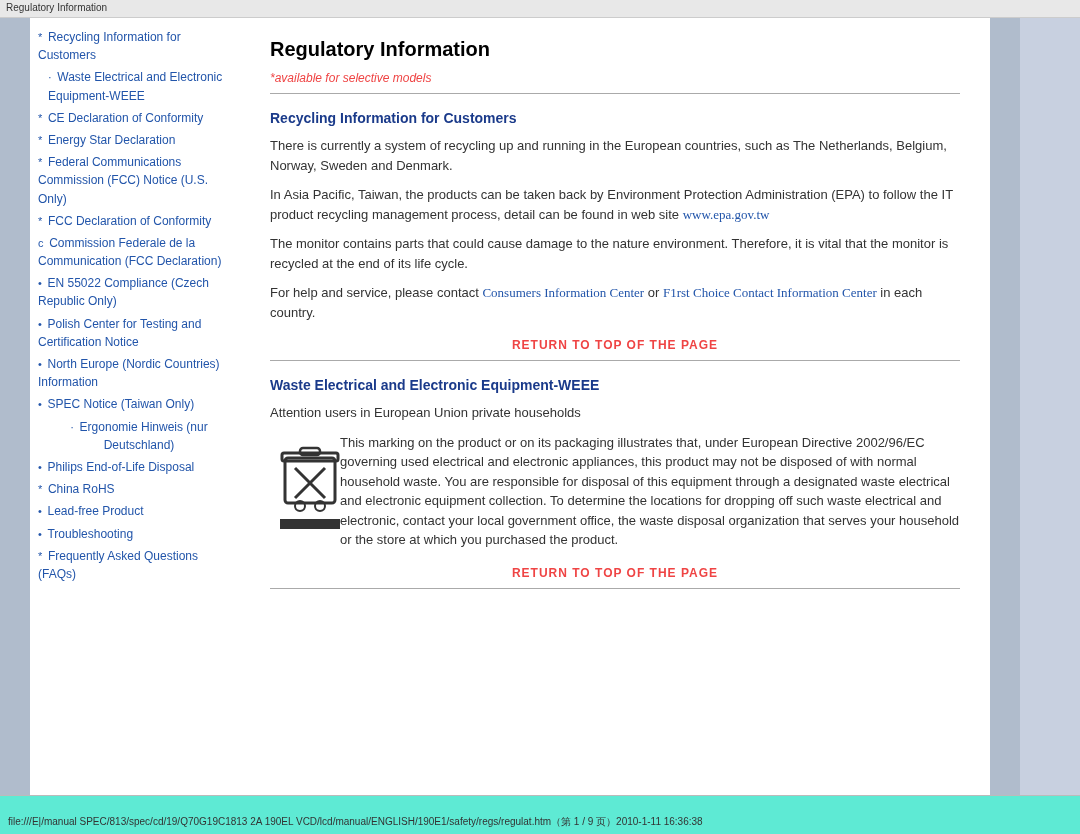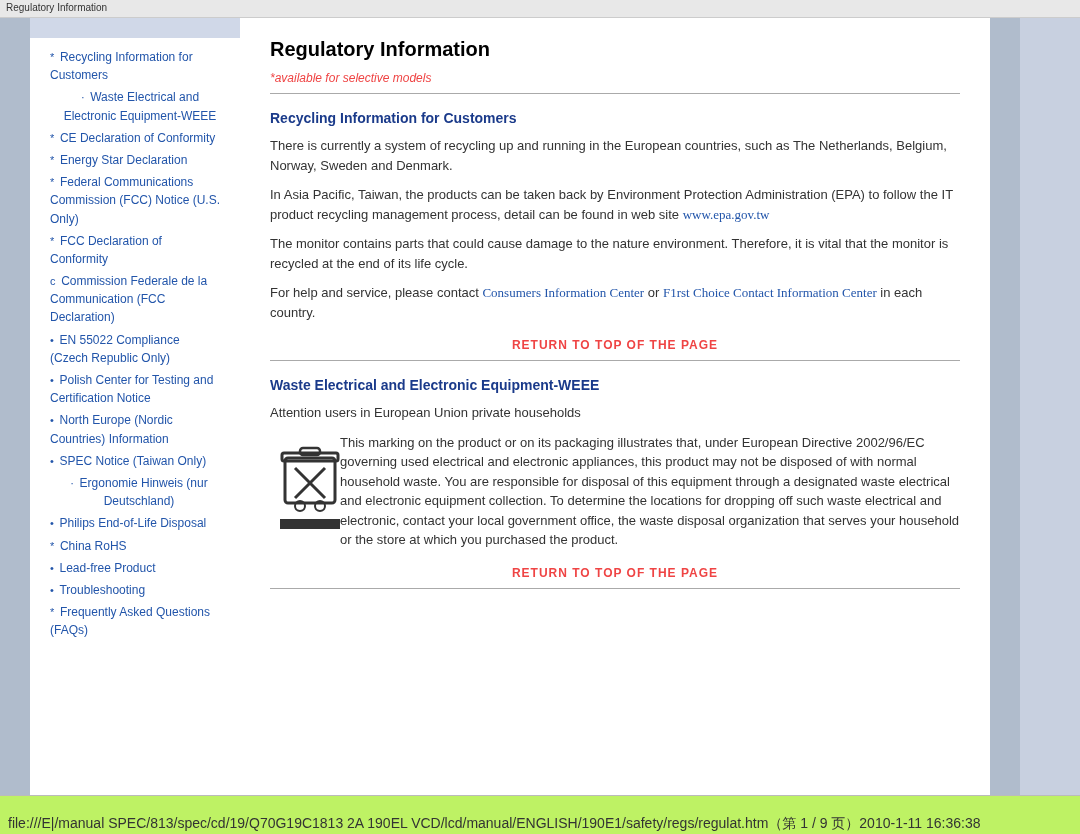"* Recycling Information for Customers" .sidebar { margin-top: 20px -> none; padding: 10px 20px -> 10px 8px }
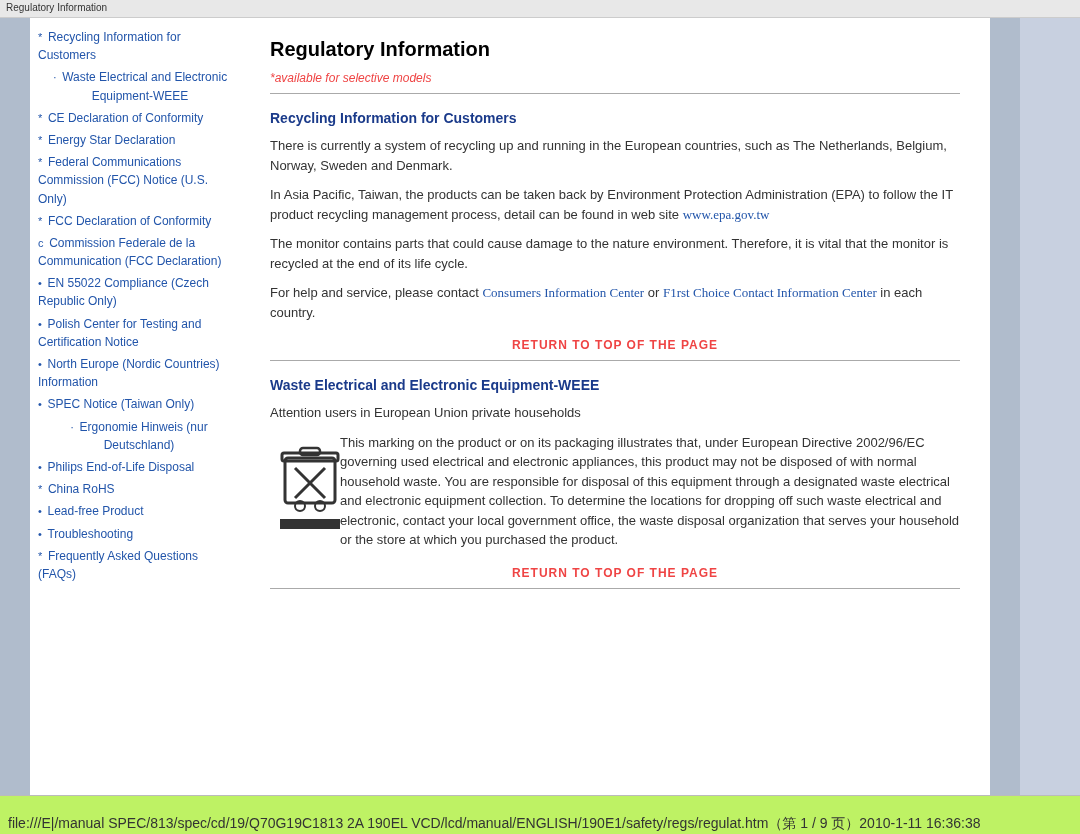"· Waste Electrical and Electronic" li { text-align: center -> none }
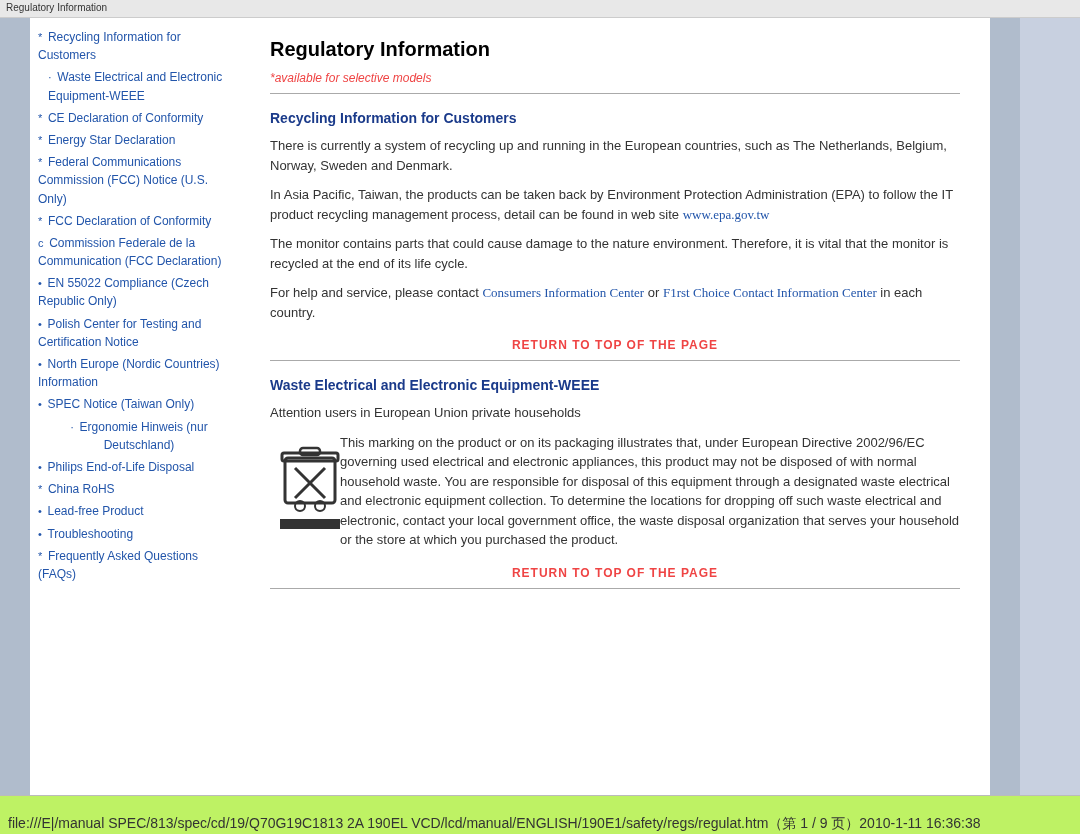"file:///E|/manual" .status-bar { background: #bef264 -> #5eead4; font-size: 14px -> 10px }
